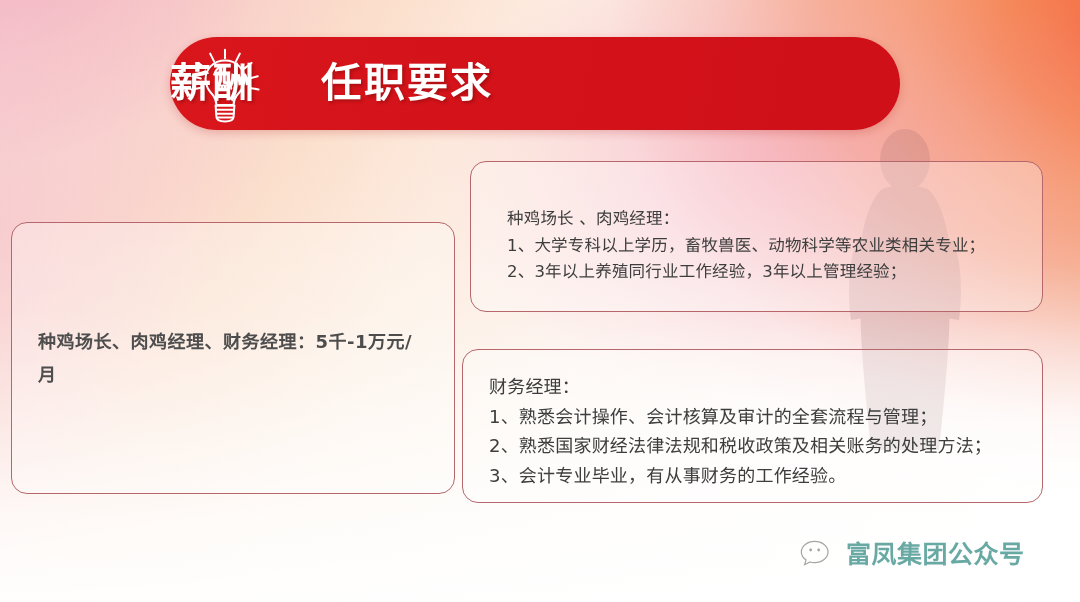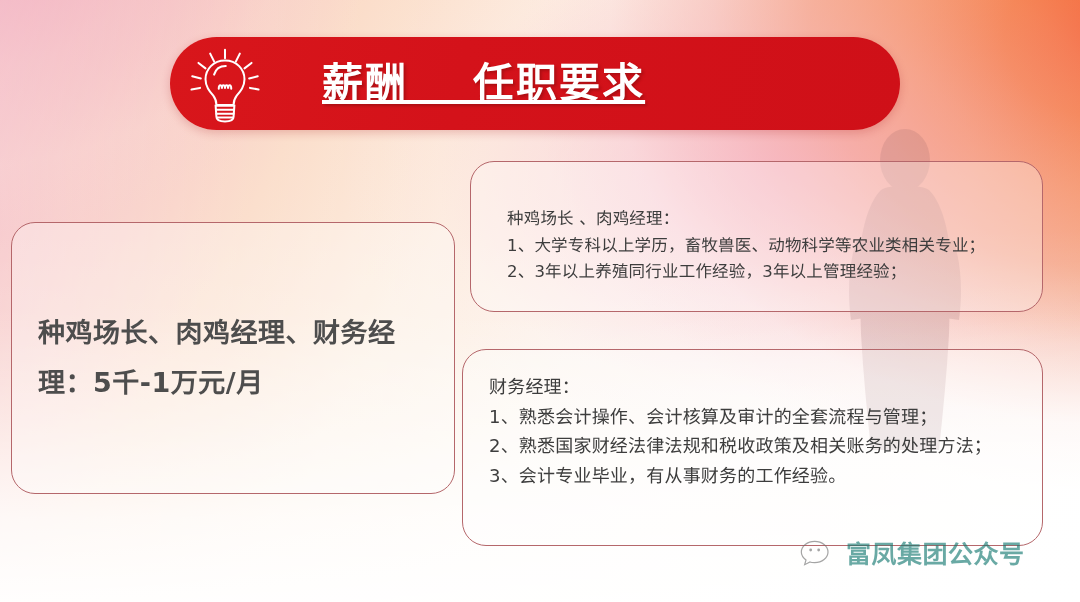"薪酬 任职要求" .header-title { margin-left: 152px -> none; text-decoration: underline -> none }
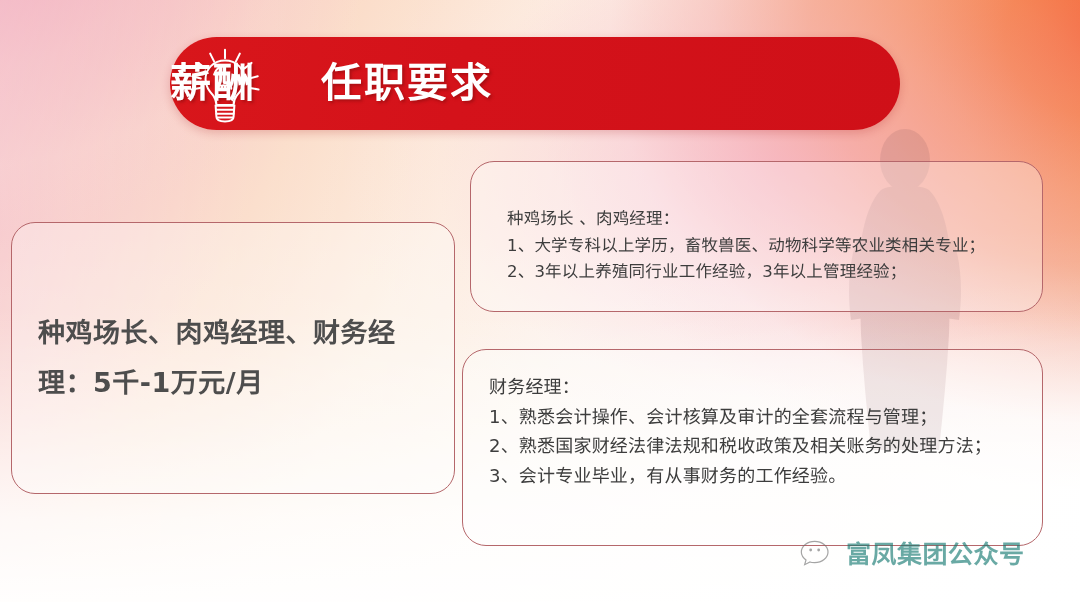"种鸡场长 、肉鸡经理：" .card { border-radius: 24px -> 16px }
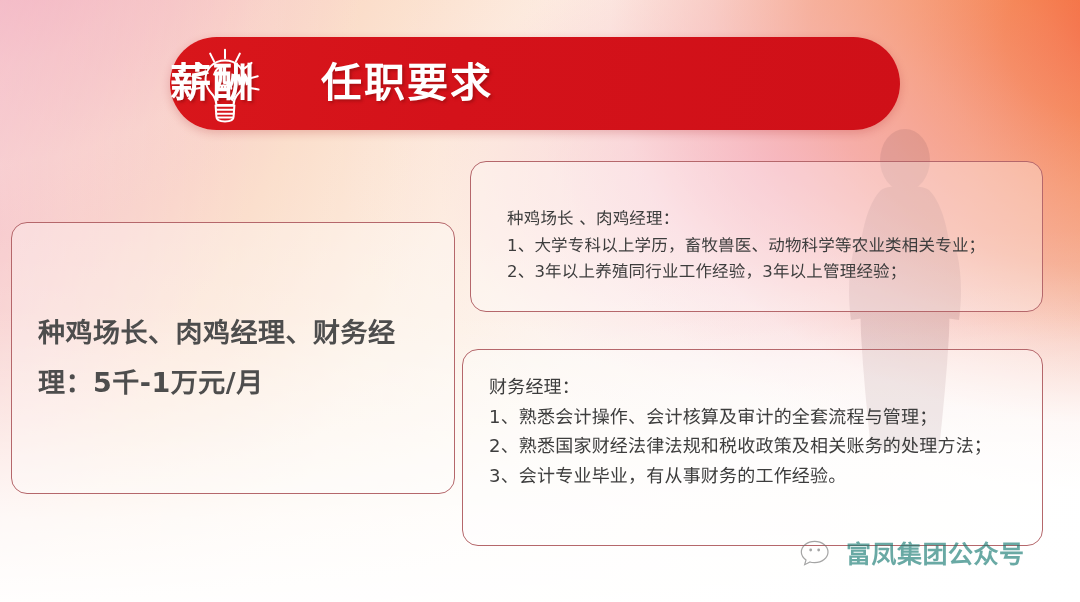"种鸡场长、肉鸡经理、财务经理：5千-1万元/月" .salary-text { font-size: 27px -> 18px }
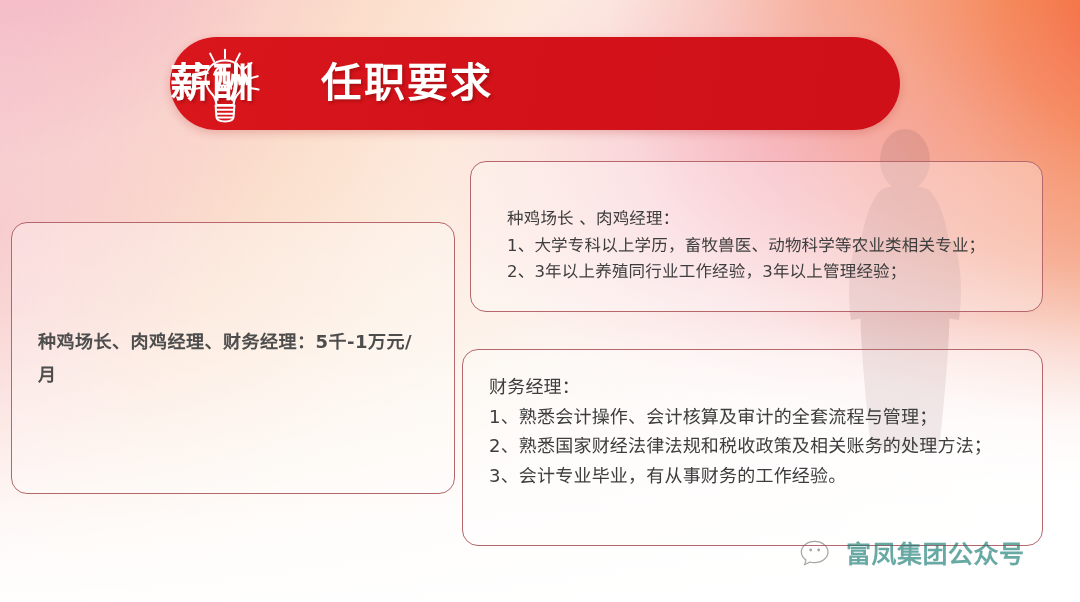"财务经理：" .card-req-bottom { height: 197px -> 154px }
